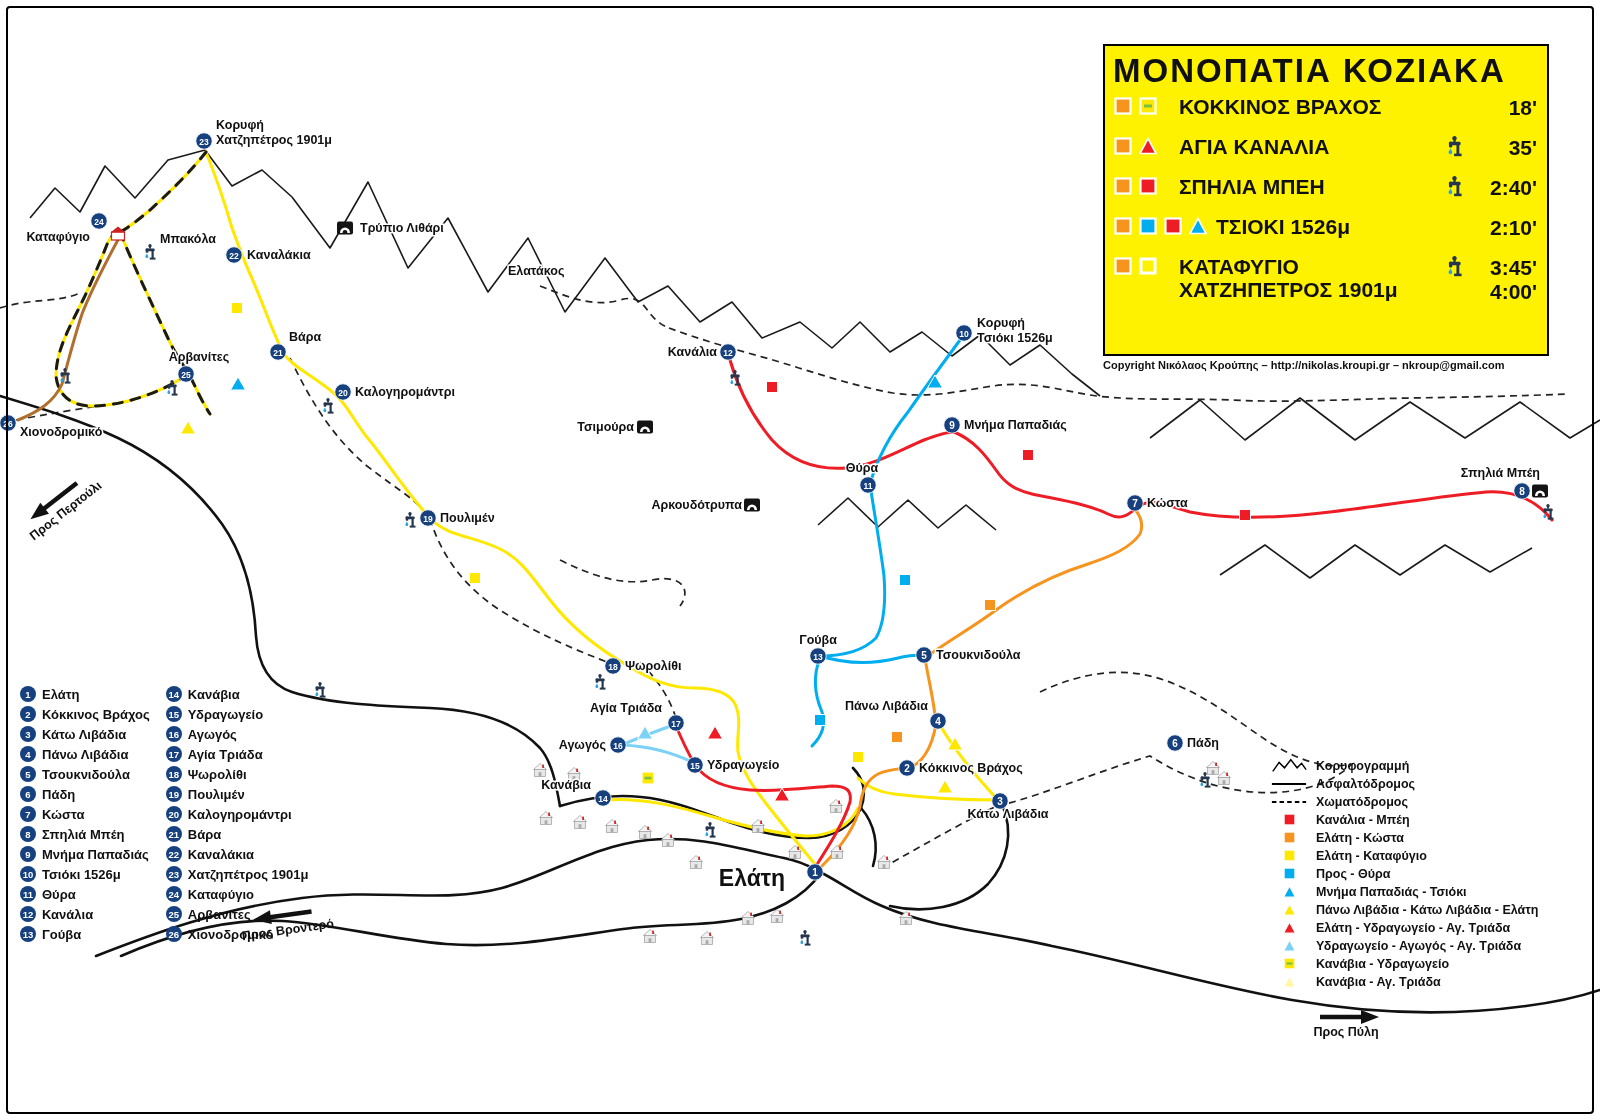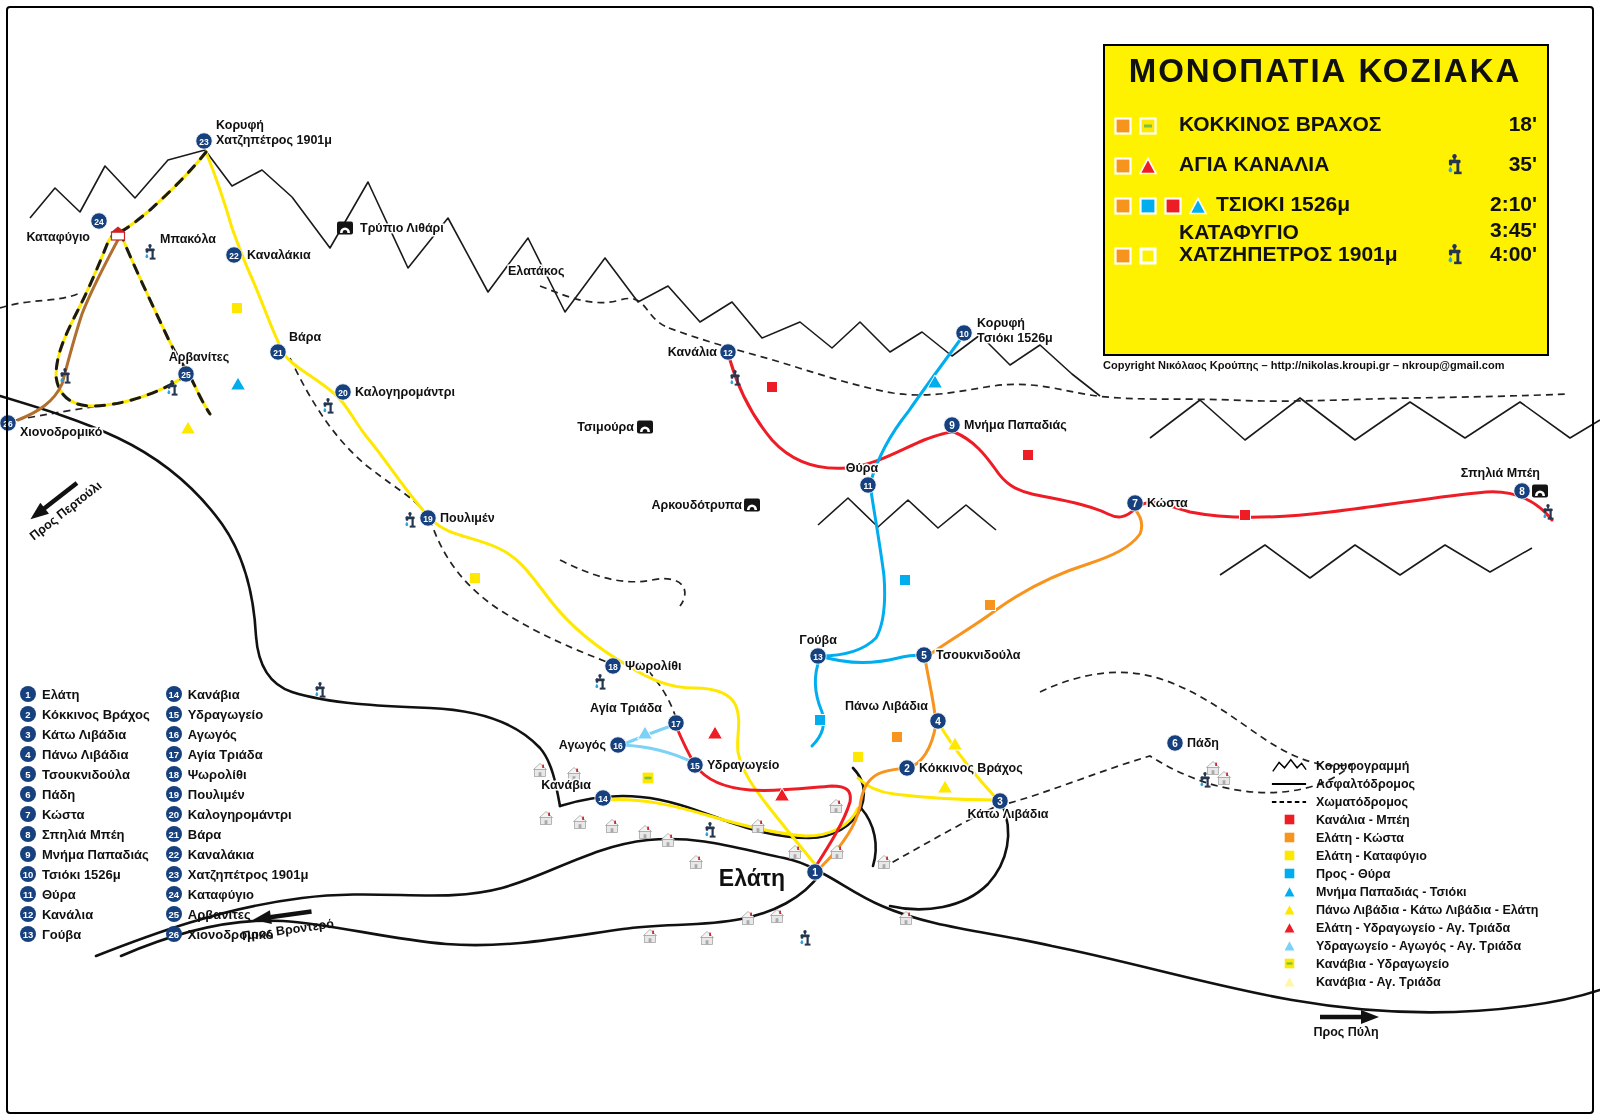"ΜΟΝΟΠΑΤΙΑ ΚΟΖΙΑΚΑ" .panel-title { text-align: center -> none }
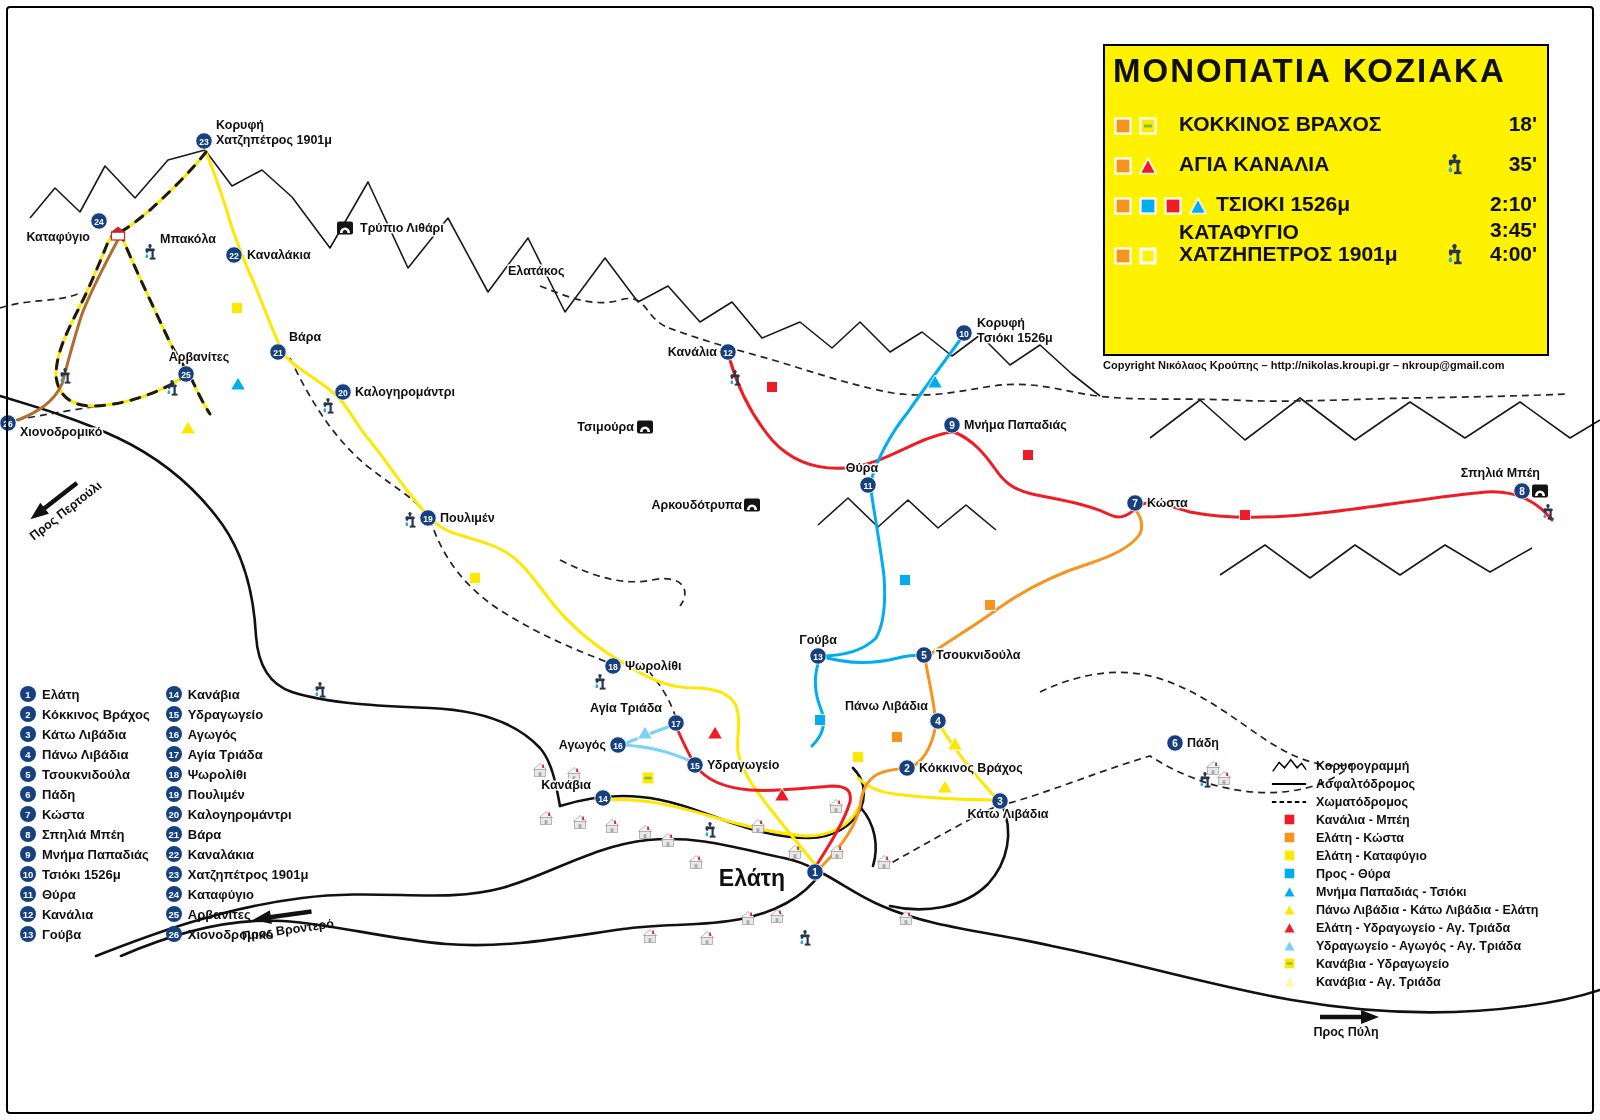"ΚΟΚΚΙΝΟΣ ΒΡΑΧΟΣ" .prow { align-items: flex-end -> flex-start }
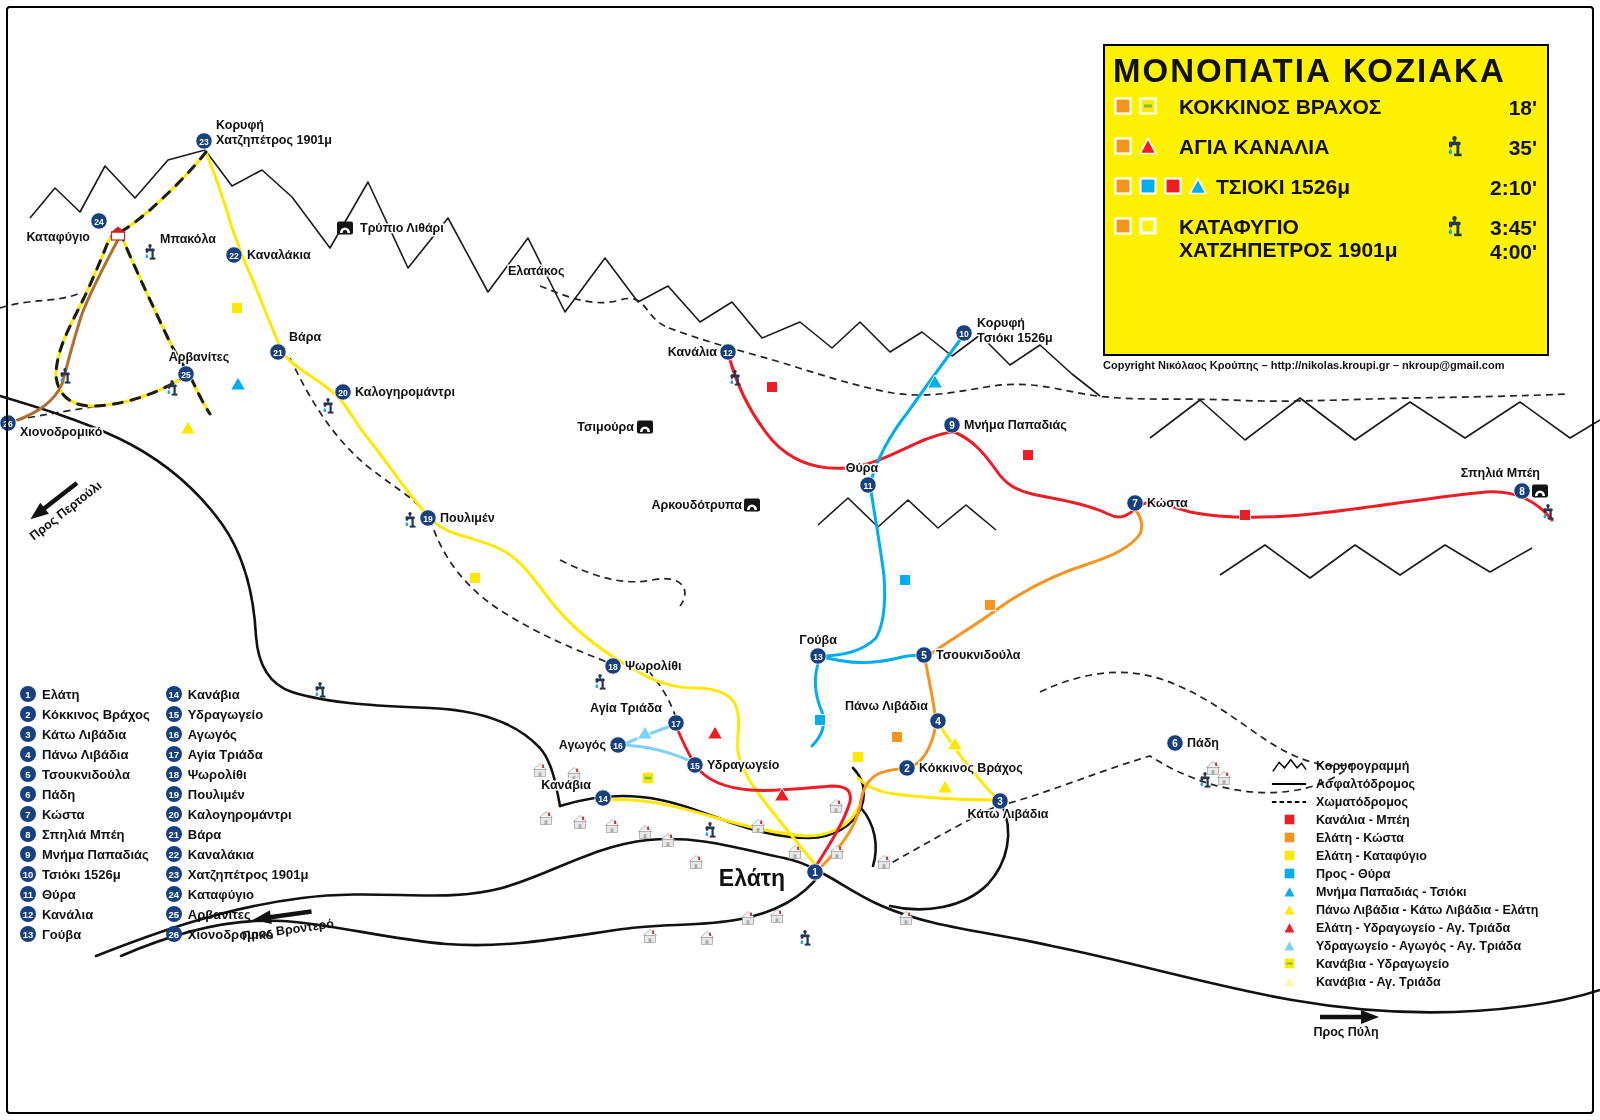"ΣΠΗΛΙΑ ΜΠΕΗ" div.prow { html: none -> <div> <div> <svg> <rect></rect> </svg> <svg> <rect></rect> </svg> </div> <div> <div>ΣΠΗΛΙΑ ΜΠΕΗ</div> </div> <div> <svg> <use></use> </svg> </div> <div> <div>2:40'</div> </div> </div> }
